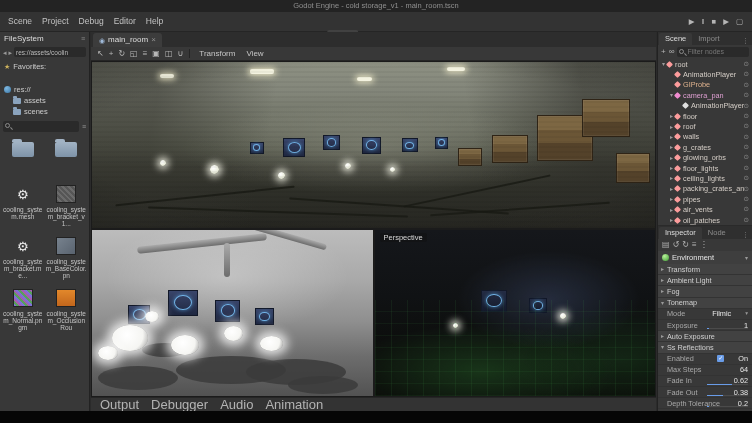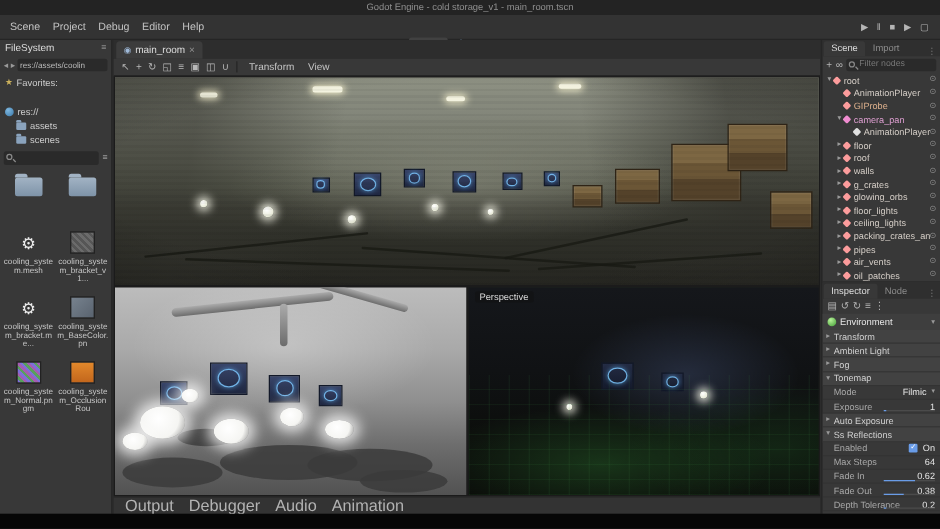"Filmic" .i-val { gap: 4px -> 14px }
